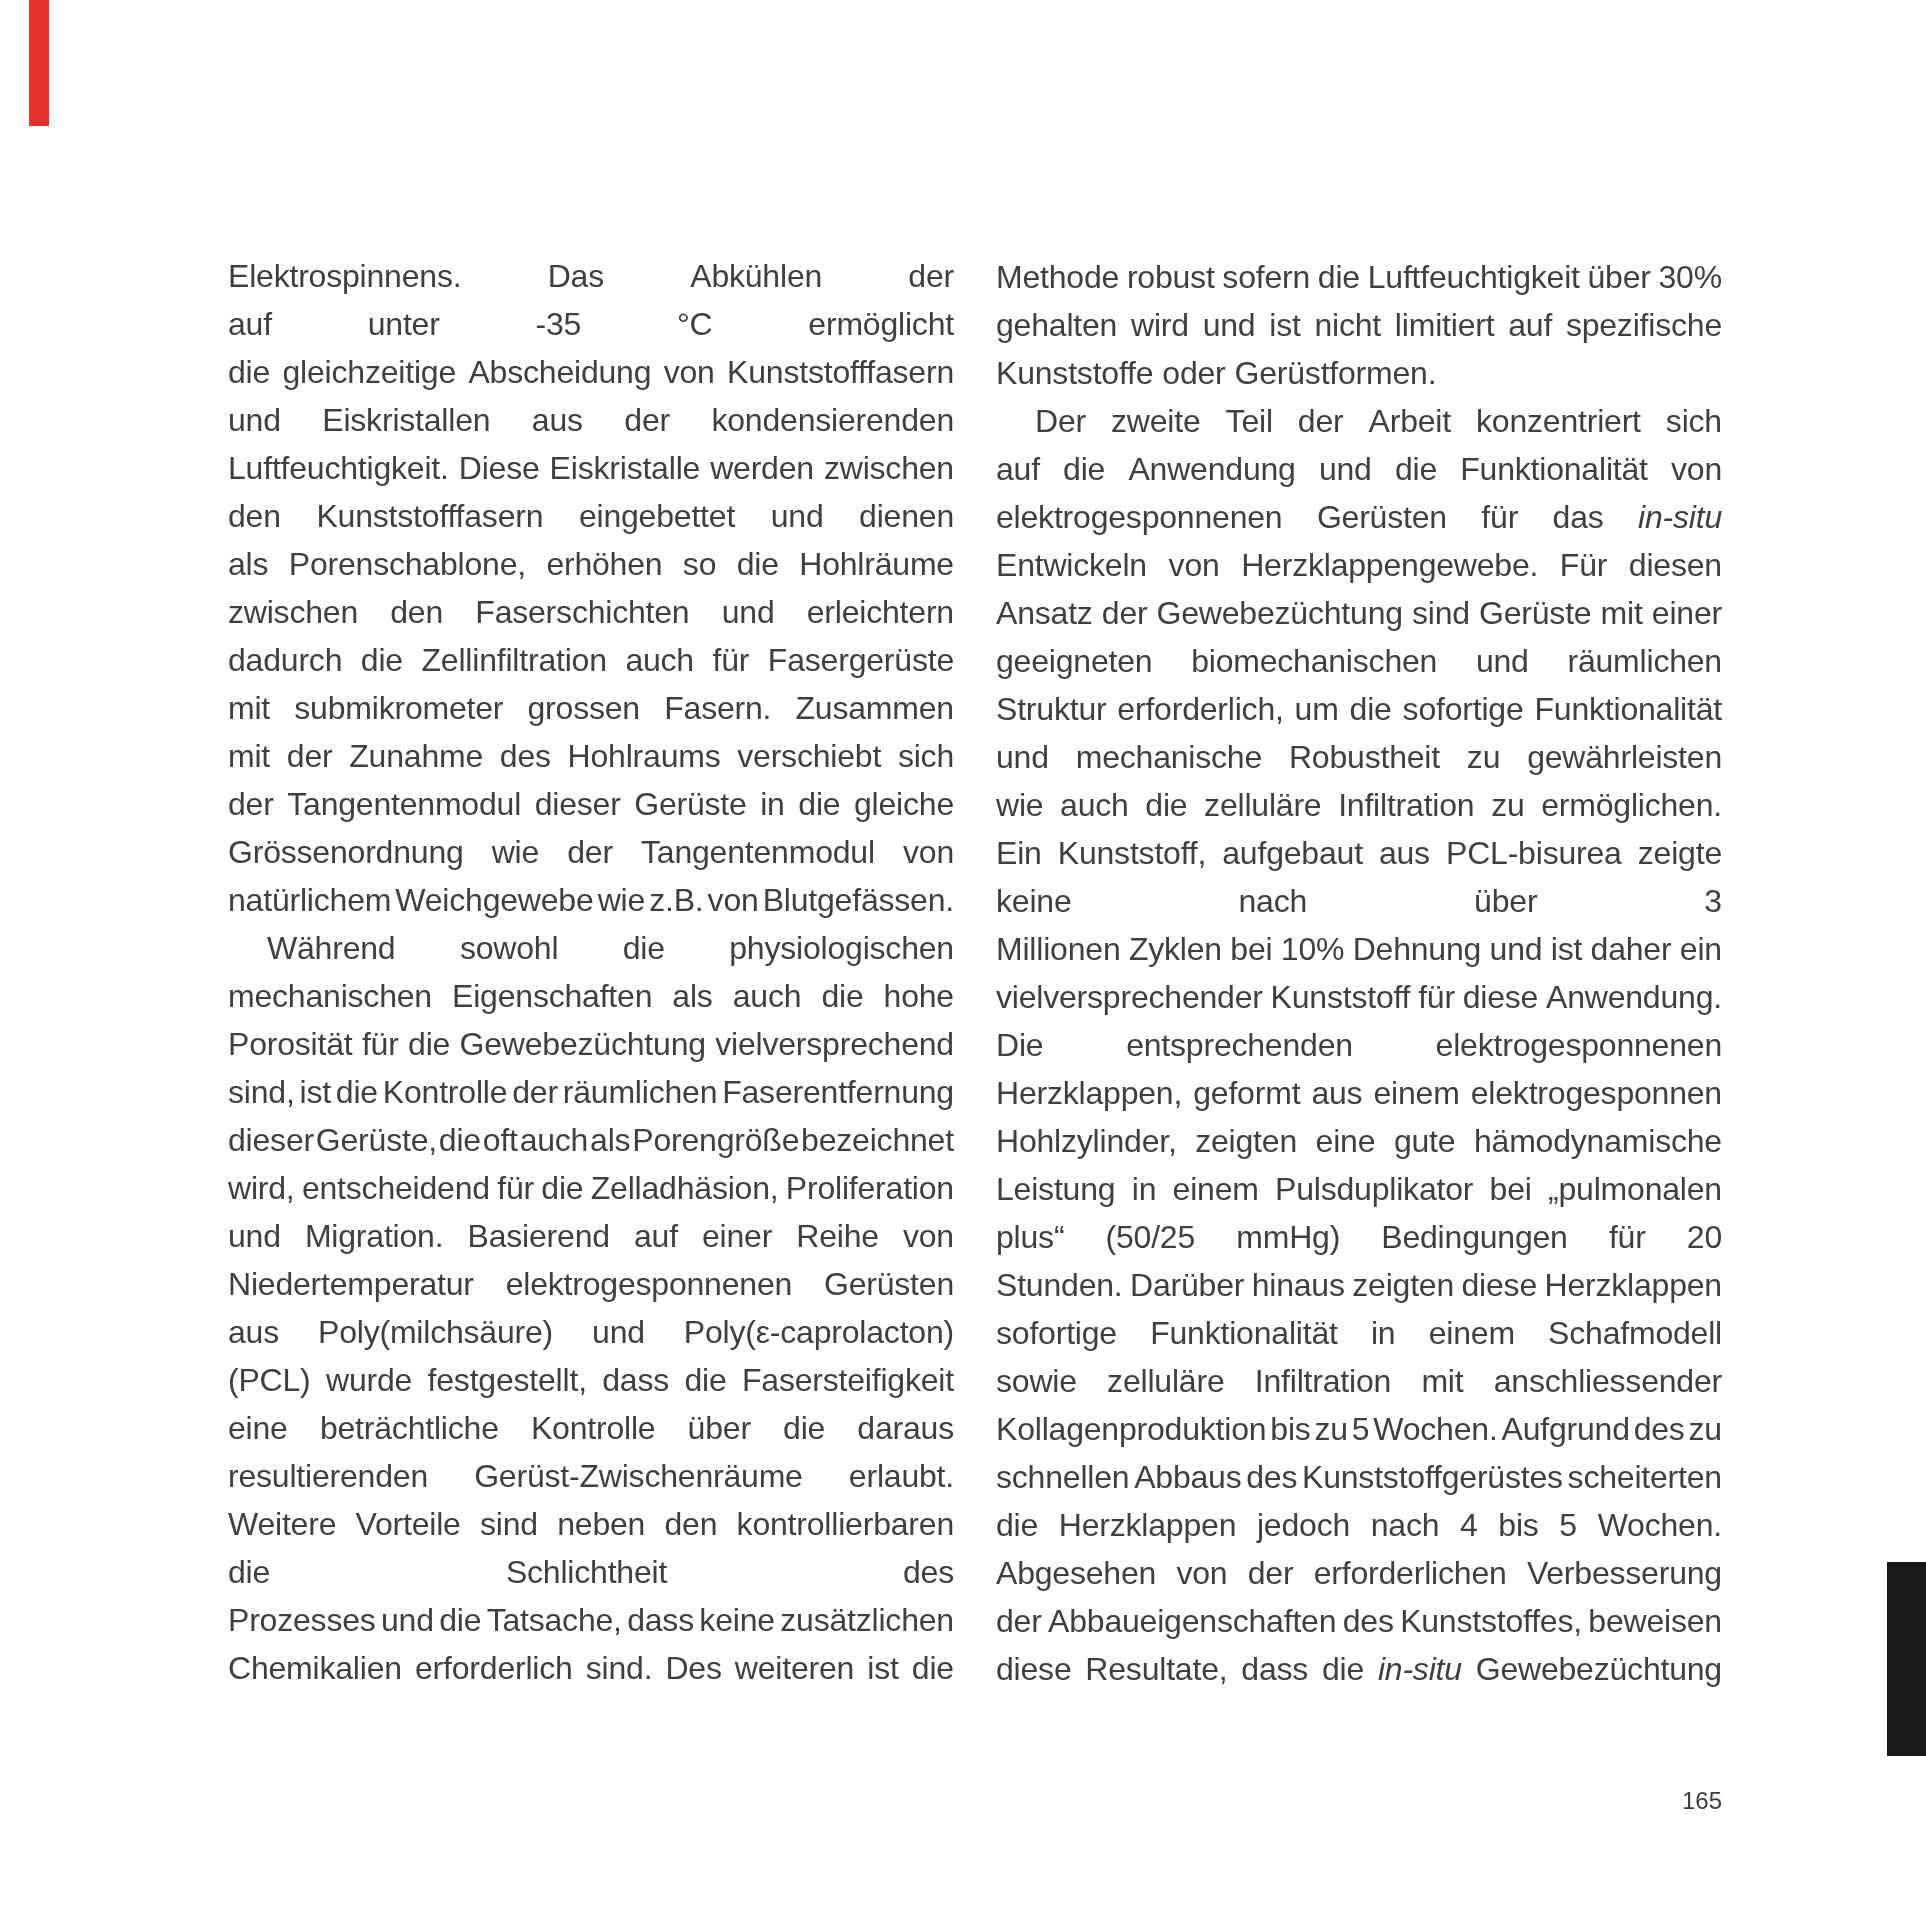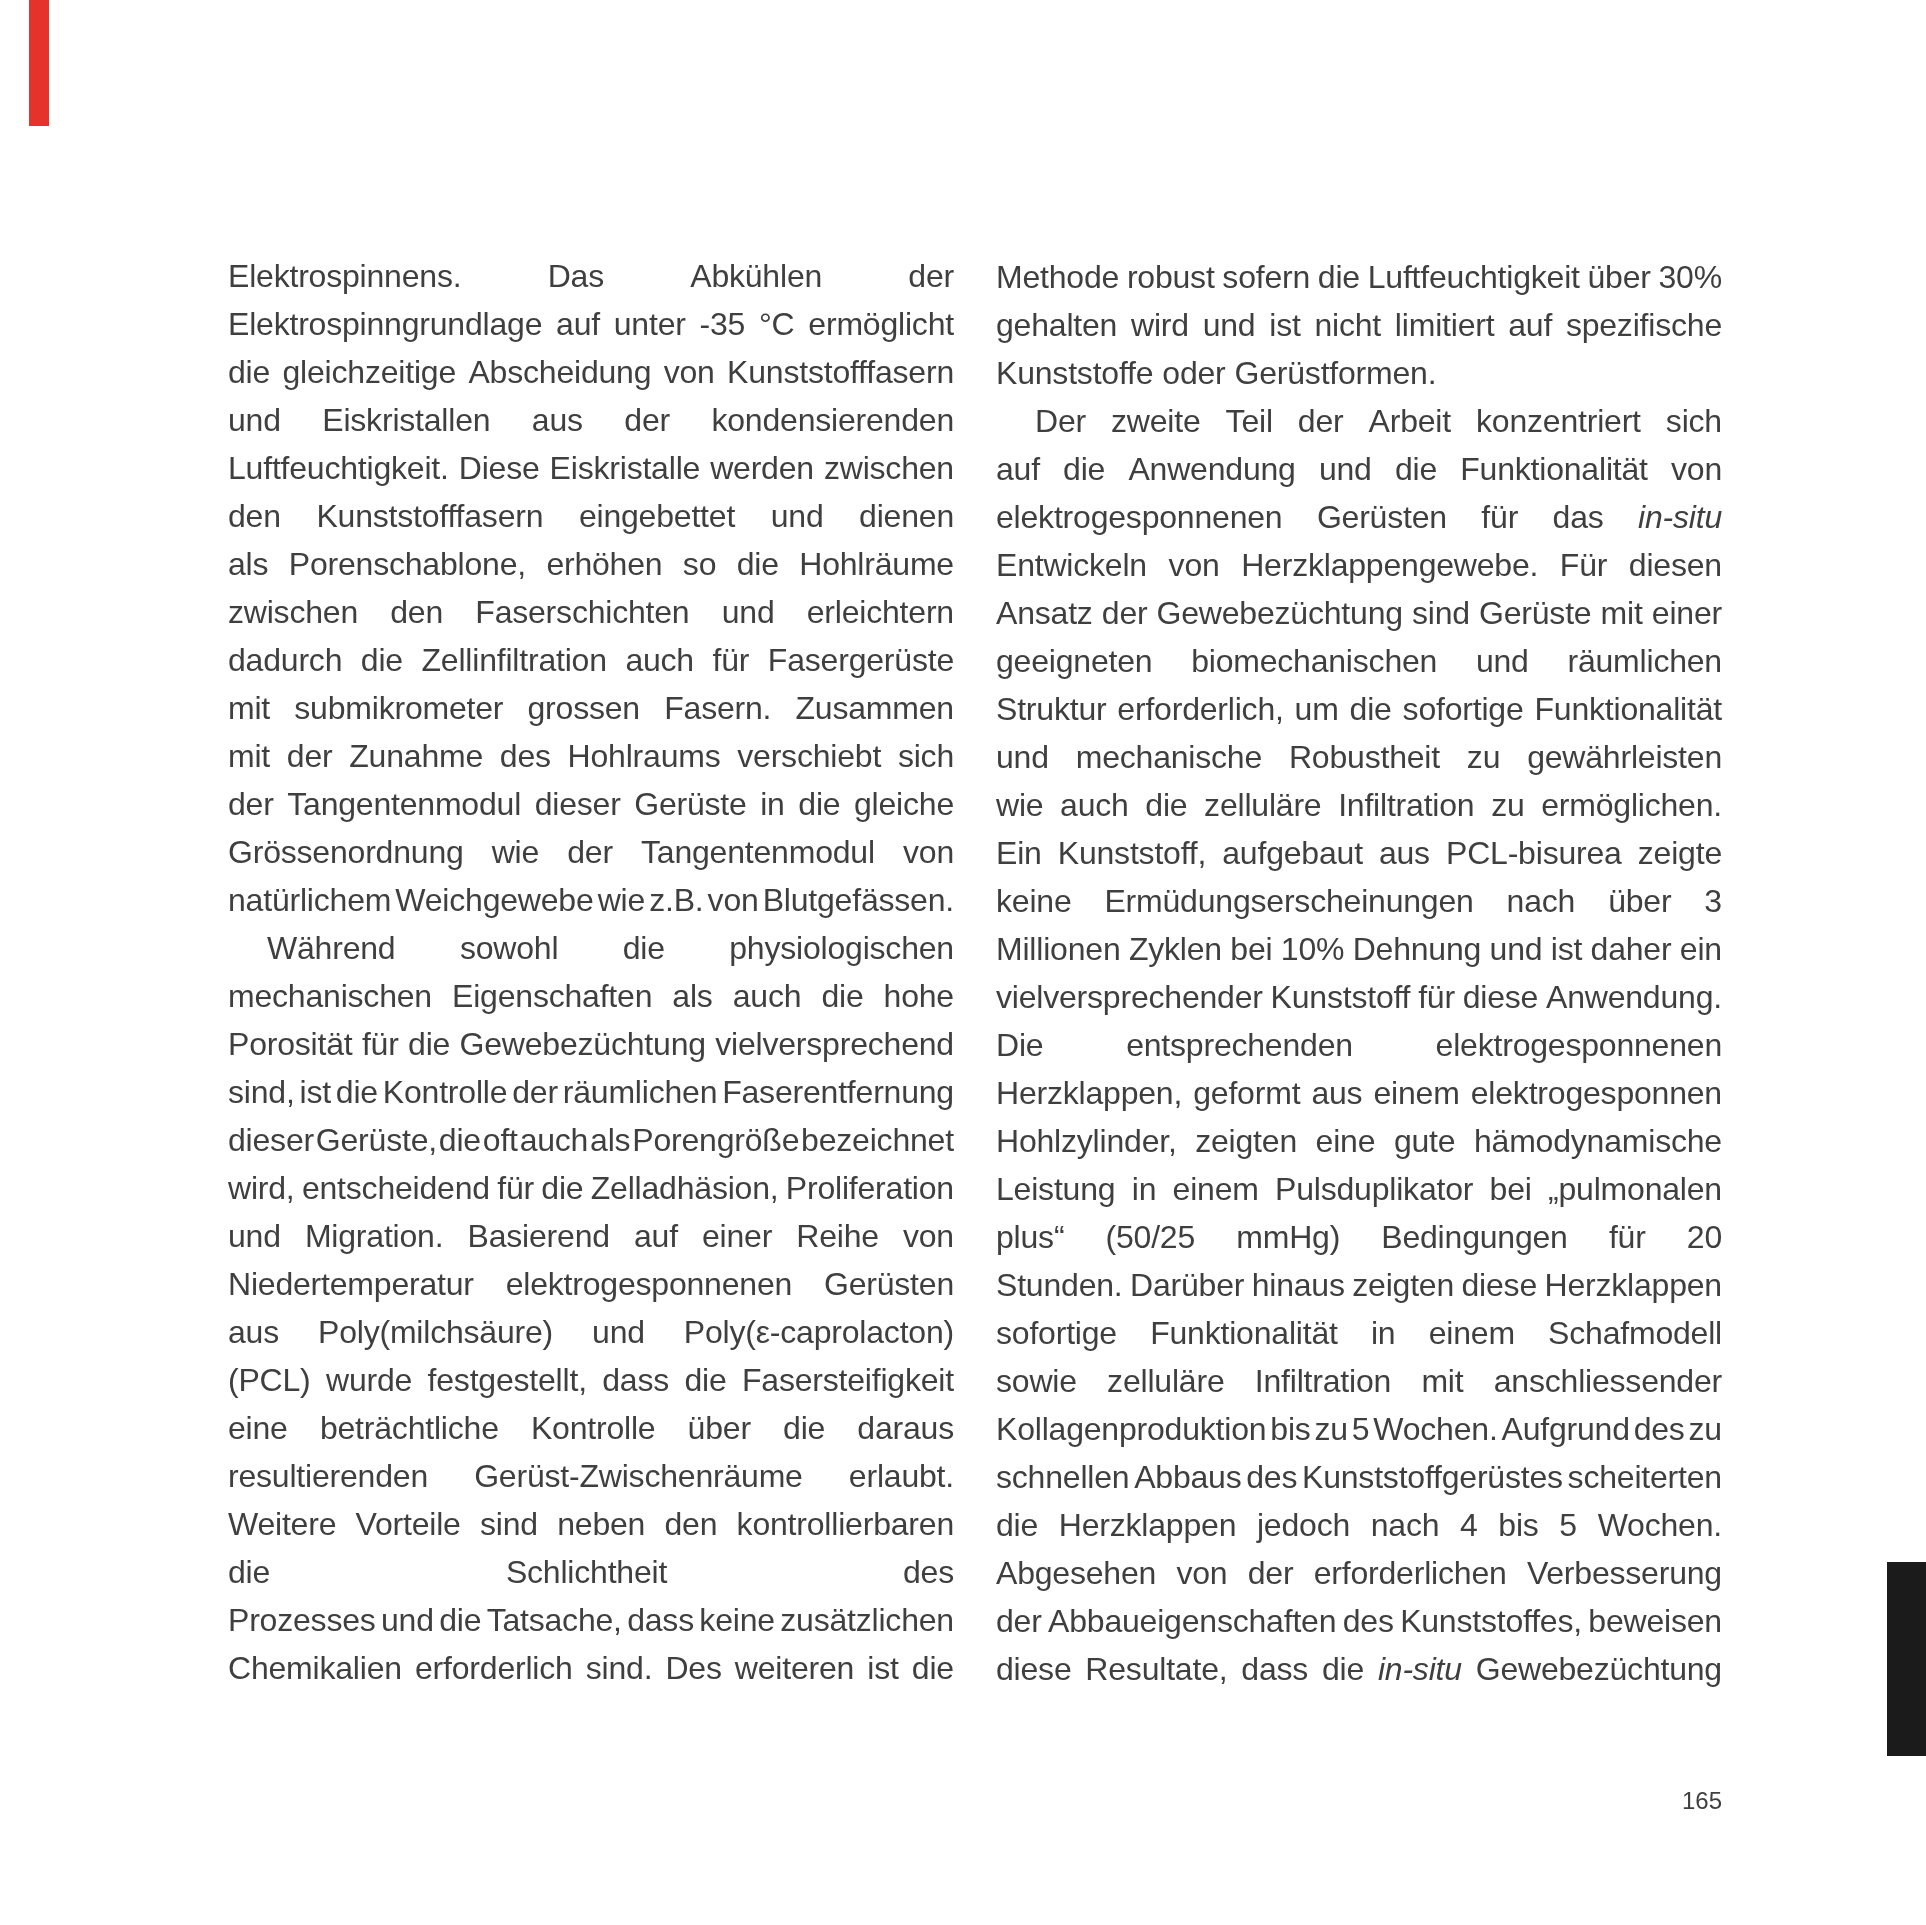"Elektrospinngrundlage" span.w { html: <span>Elektrospinngrundlage</span> -> none }
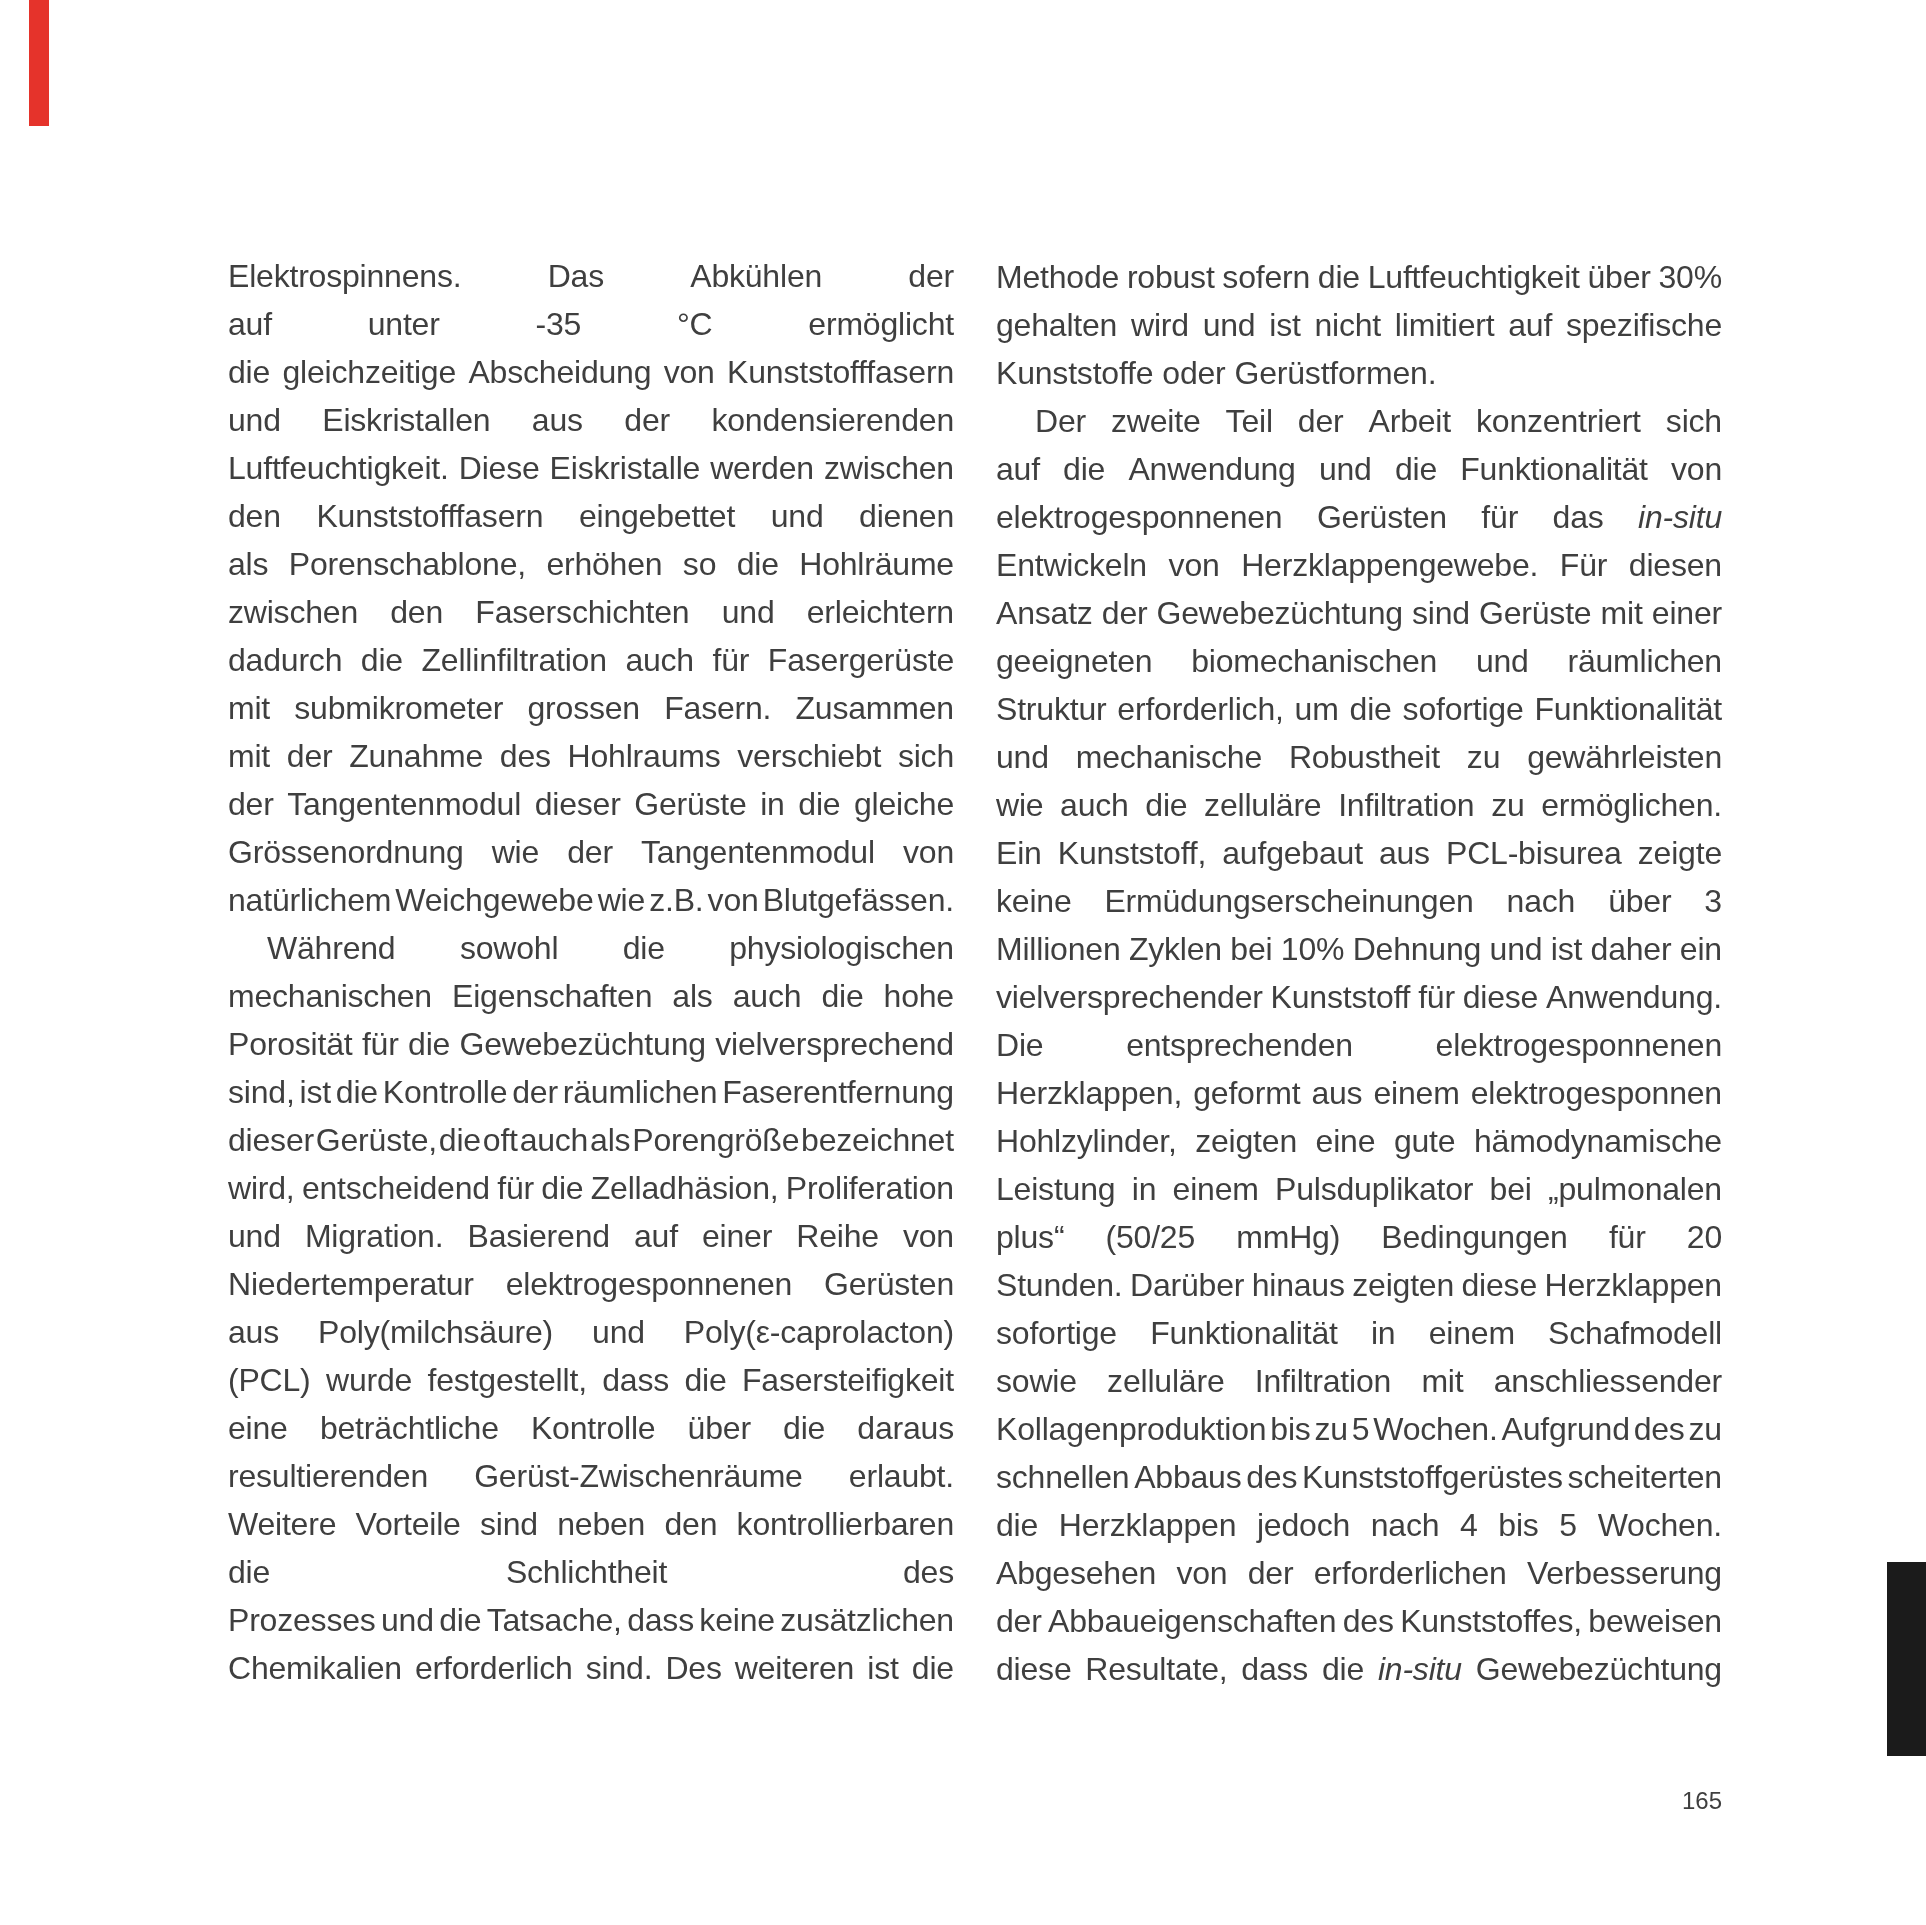"Ermüdungserscheinungen" span.w { html: <span>Ermüdungserscheinungen</span> -> none }
